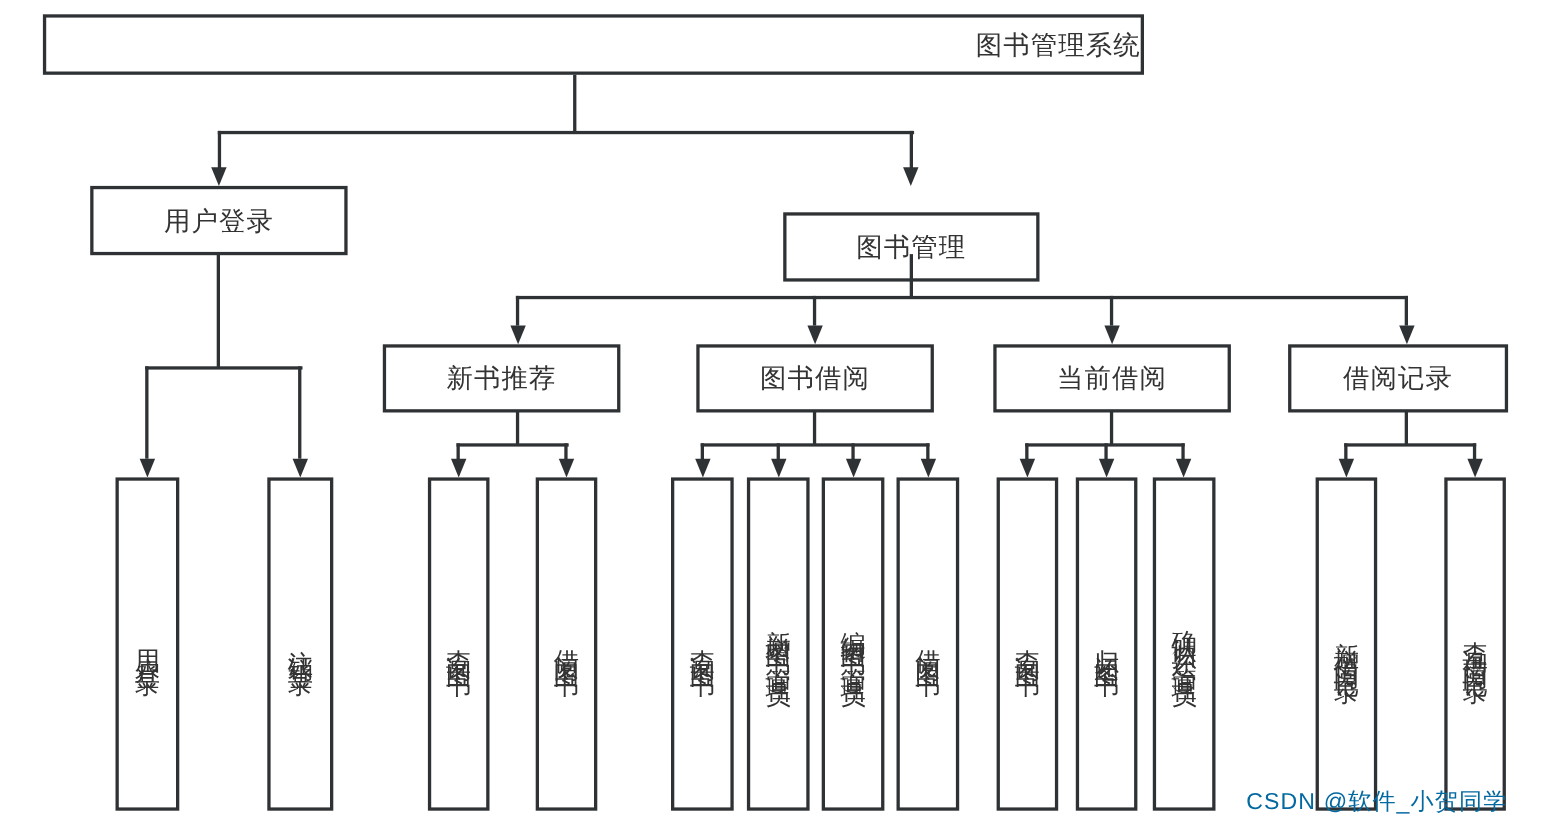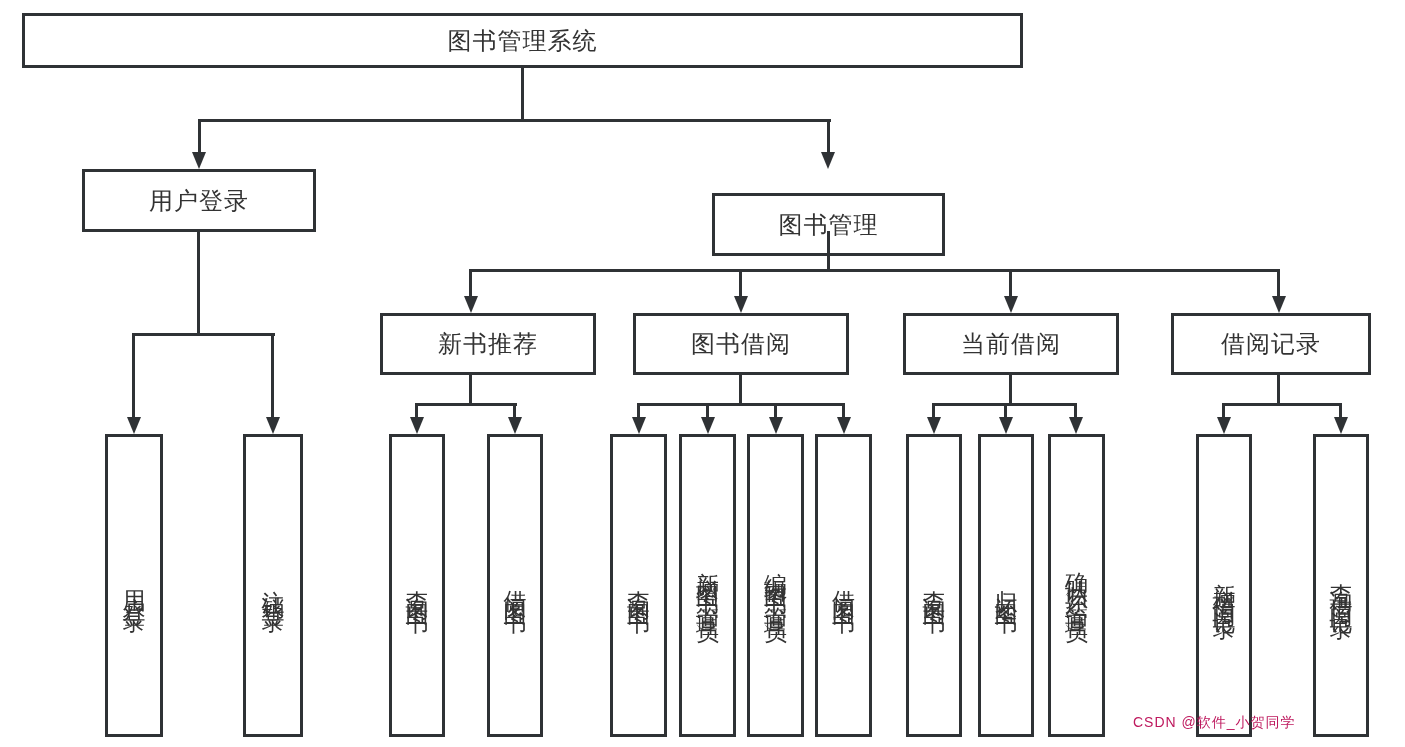"图书管理系统" div.box { justify-content: none -> flex-end; left: 22px -> 39px }
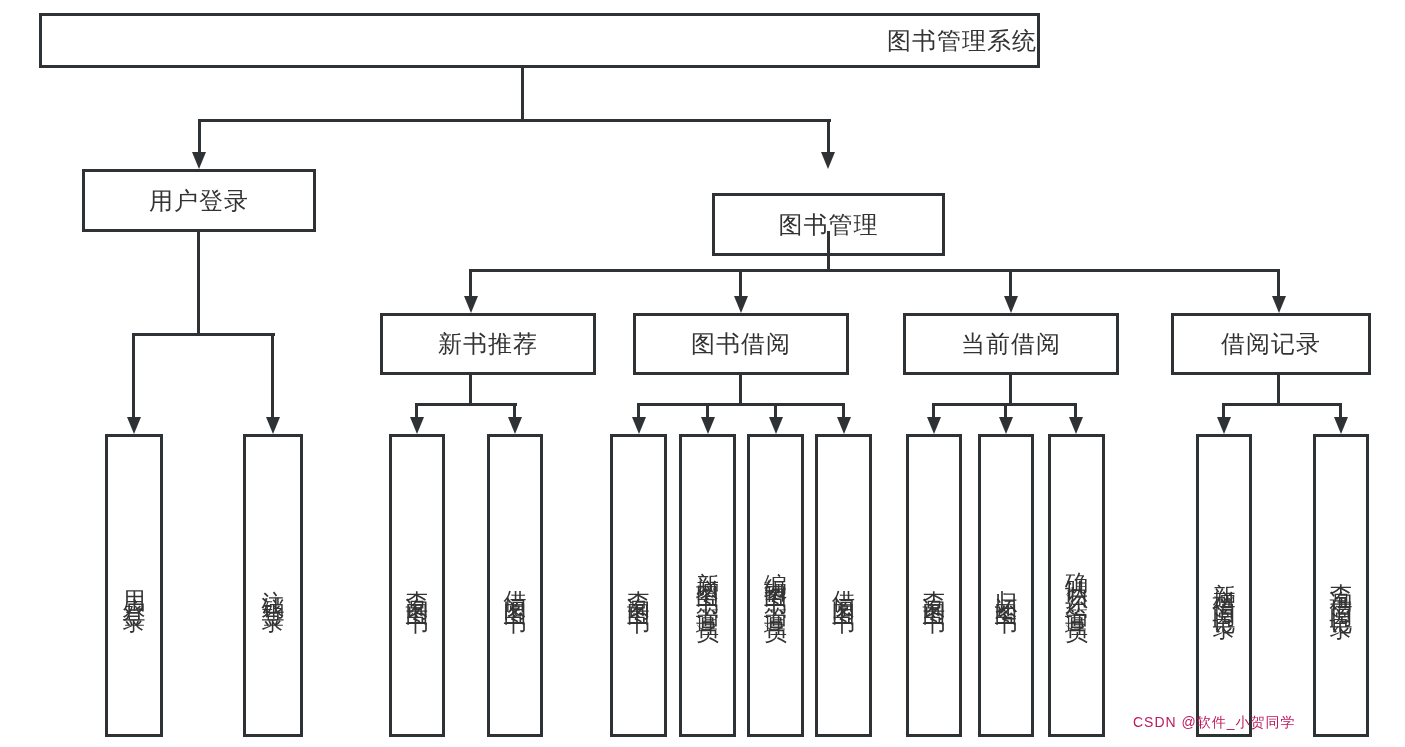"新书推荐" div.box { left: 380px -> 348px }
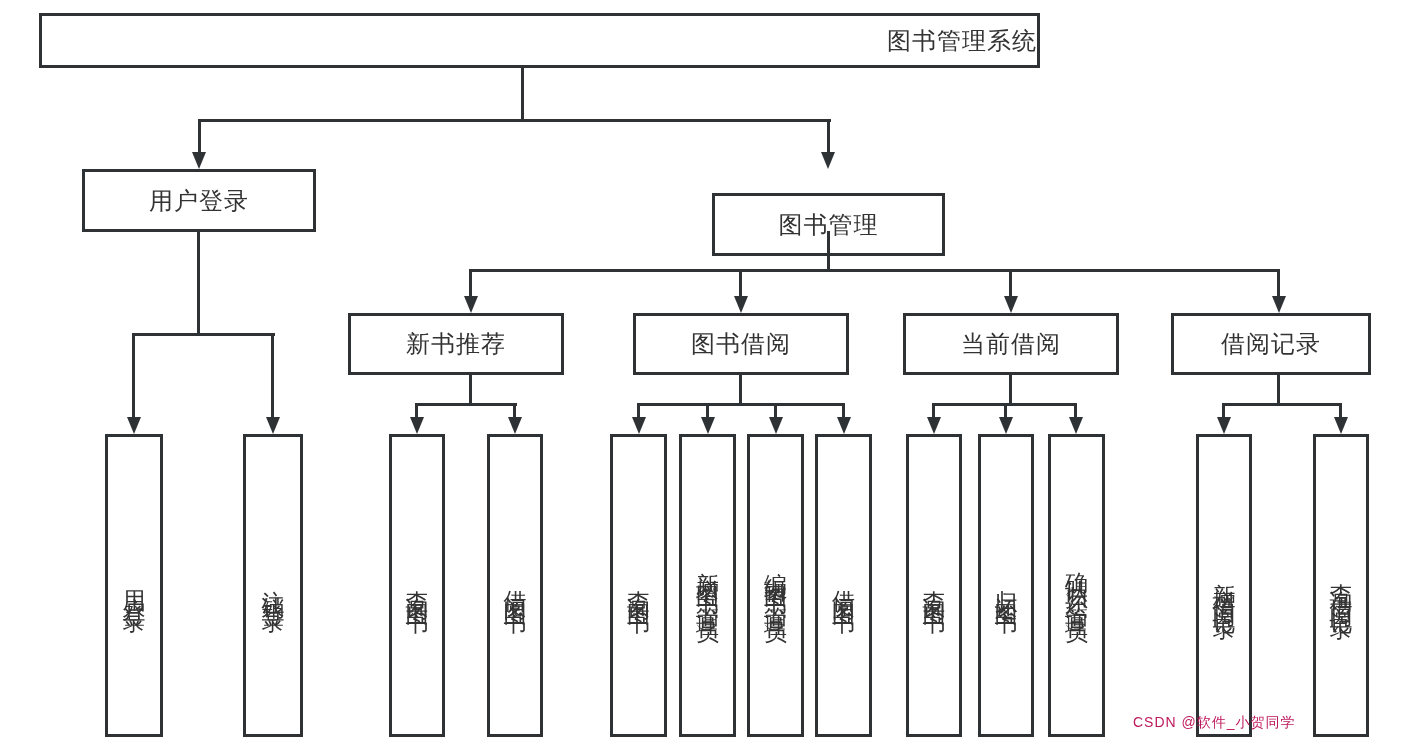"CSDN @软件_小贺同学" .watermark { color: #be185d -> #0369a1; font-size: 14px -> 21px }
